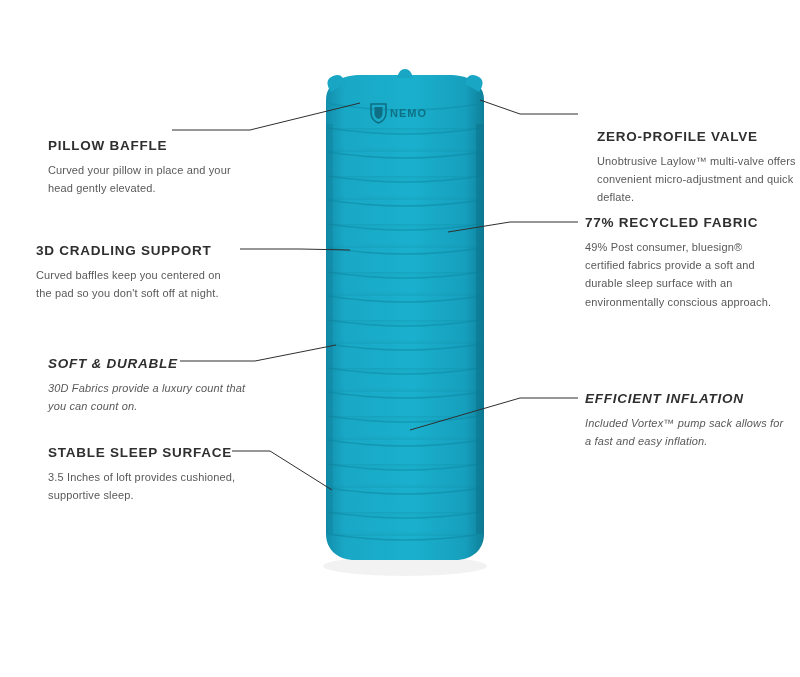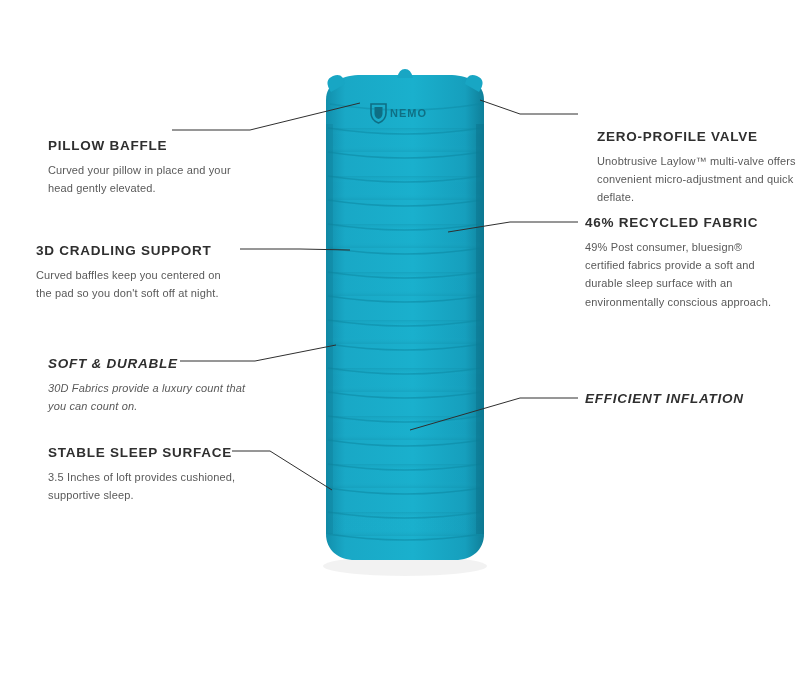"46% RECYCLED FABRIC" p.c-title { text: 46% -> 77% }
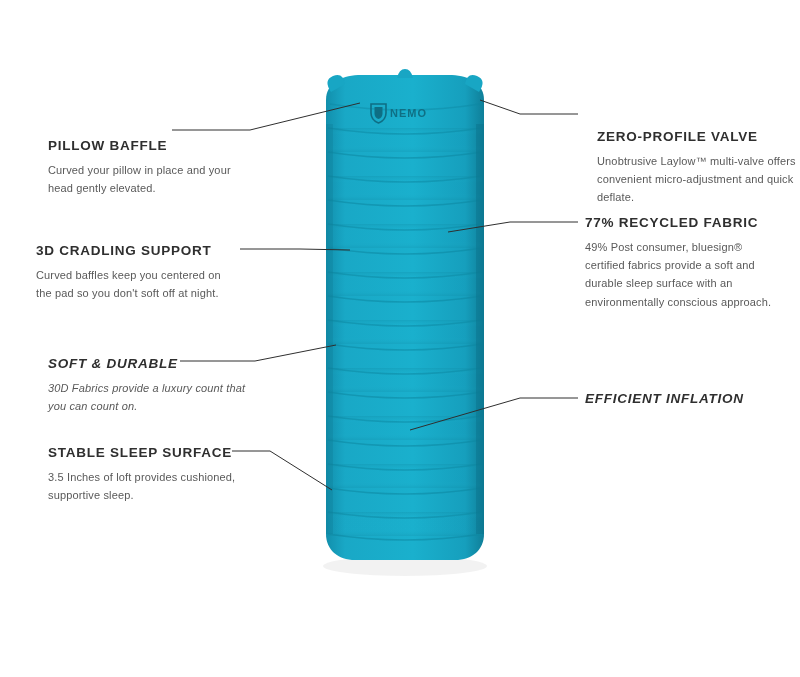"Included Vortex™ pump sack allows" p.c-body { html: none -> <p>Included Vortex™ pump sack allows for a fast and easy inflation.</p> }
